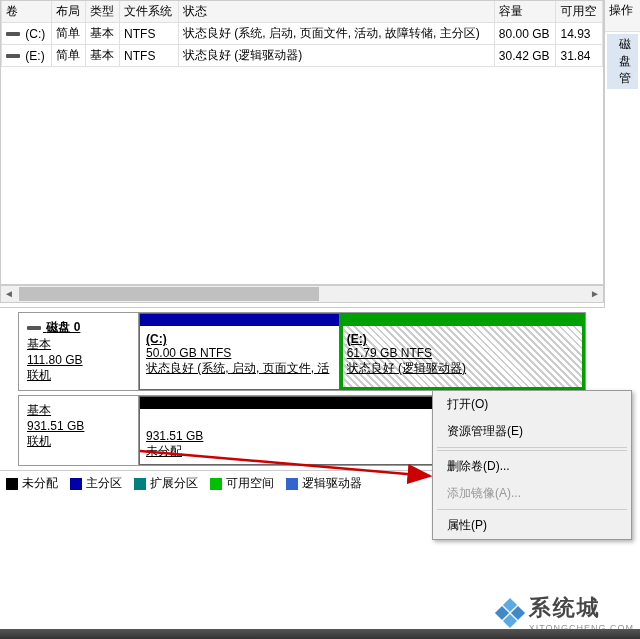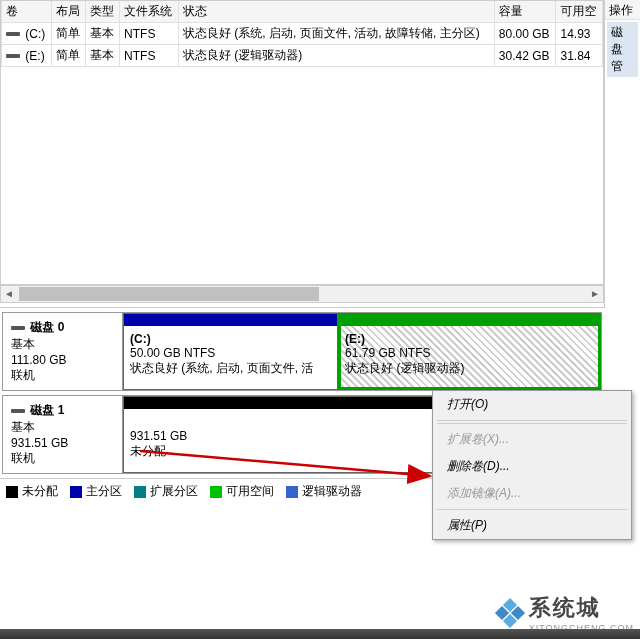"操作" .right-panel .hdr { height: 20px -> 32px }
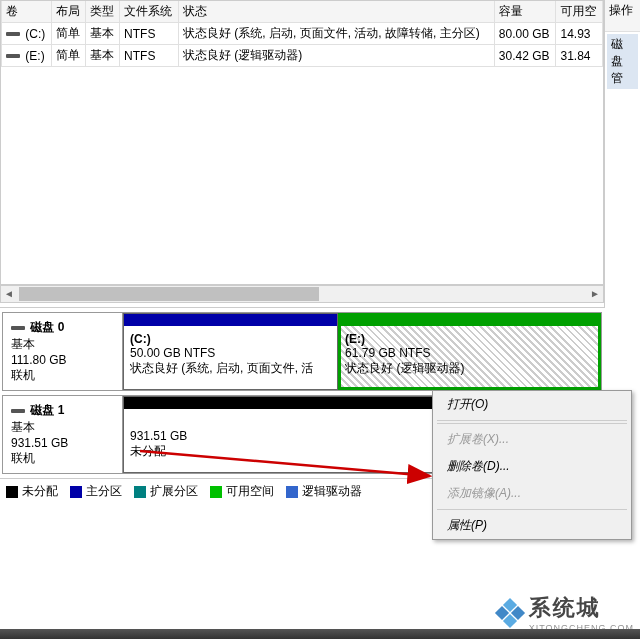"磁盘管" .right-panel .item { padding: 2px 4px -> 2px 12px }
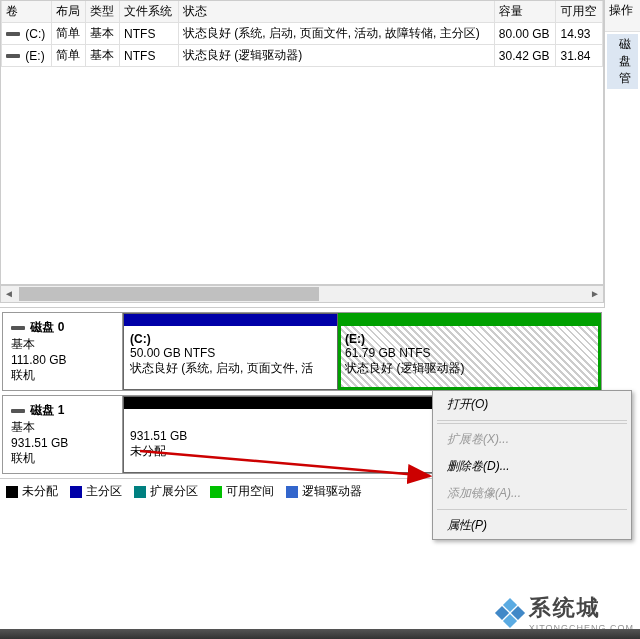"磁盘 0" .disk-row { margin: 4px 2px -> 4px 18px; text-decoration: none -> underline }
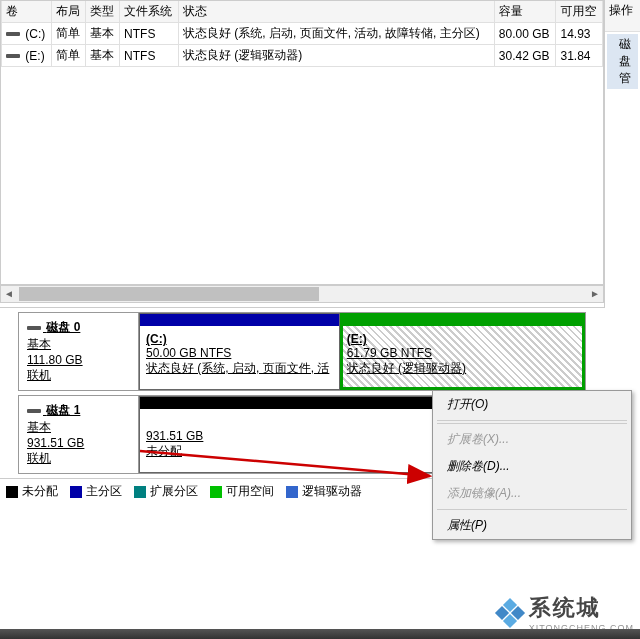"磁盘 1" div { html: <div><span></span> <span>磁盘 1</span></div> -> none }
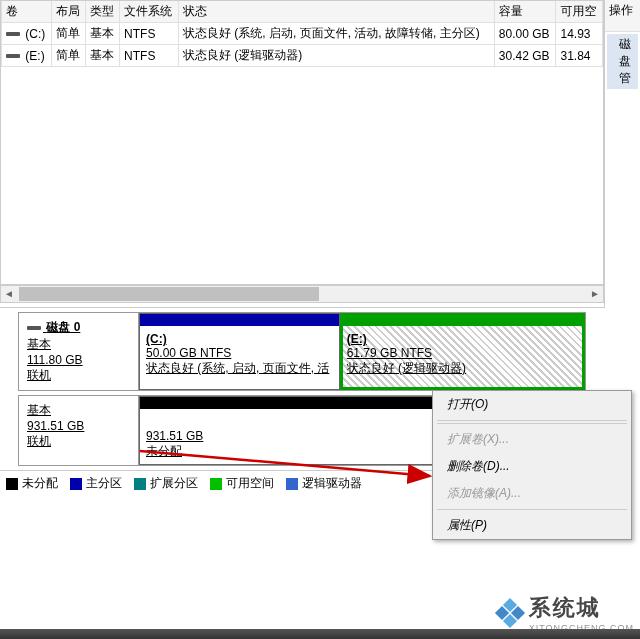"打开(O)" .context-menu .mi { font-style: italic -> none }
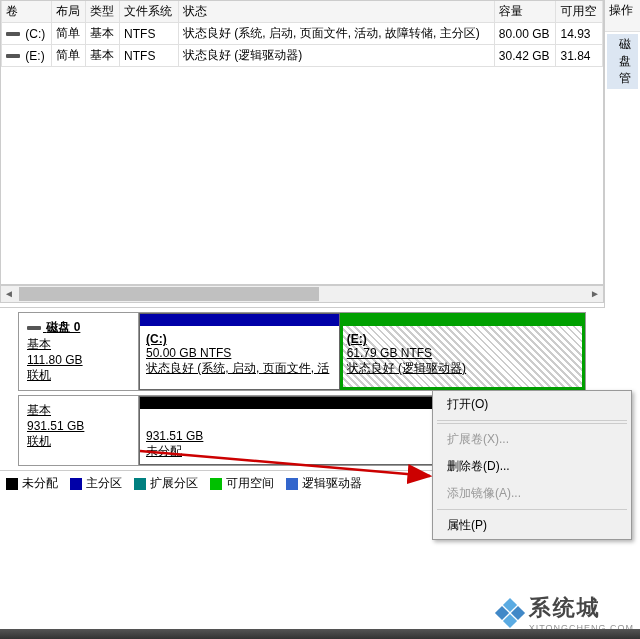"资源管理器(E)" div.mi { html: none -> <div>资源管理器(E)</div> }
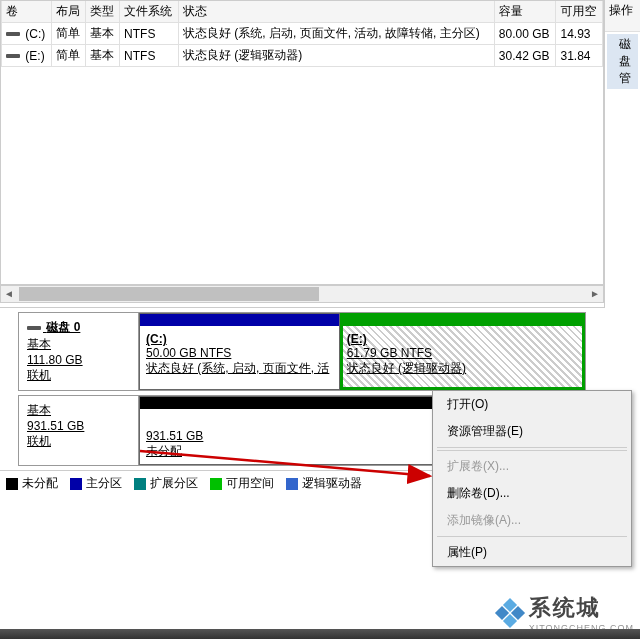"扩展卷(X)..." div.mi { html: <div>扩展卷(X)...</div> -> none }
